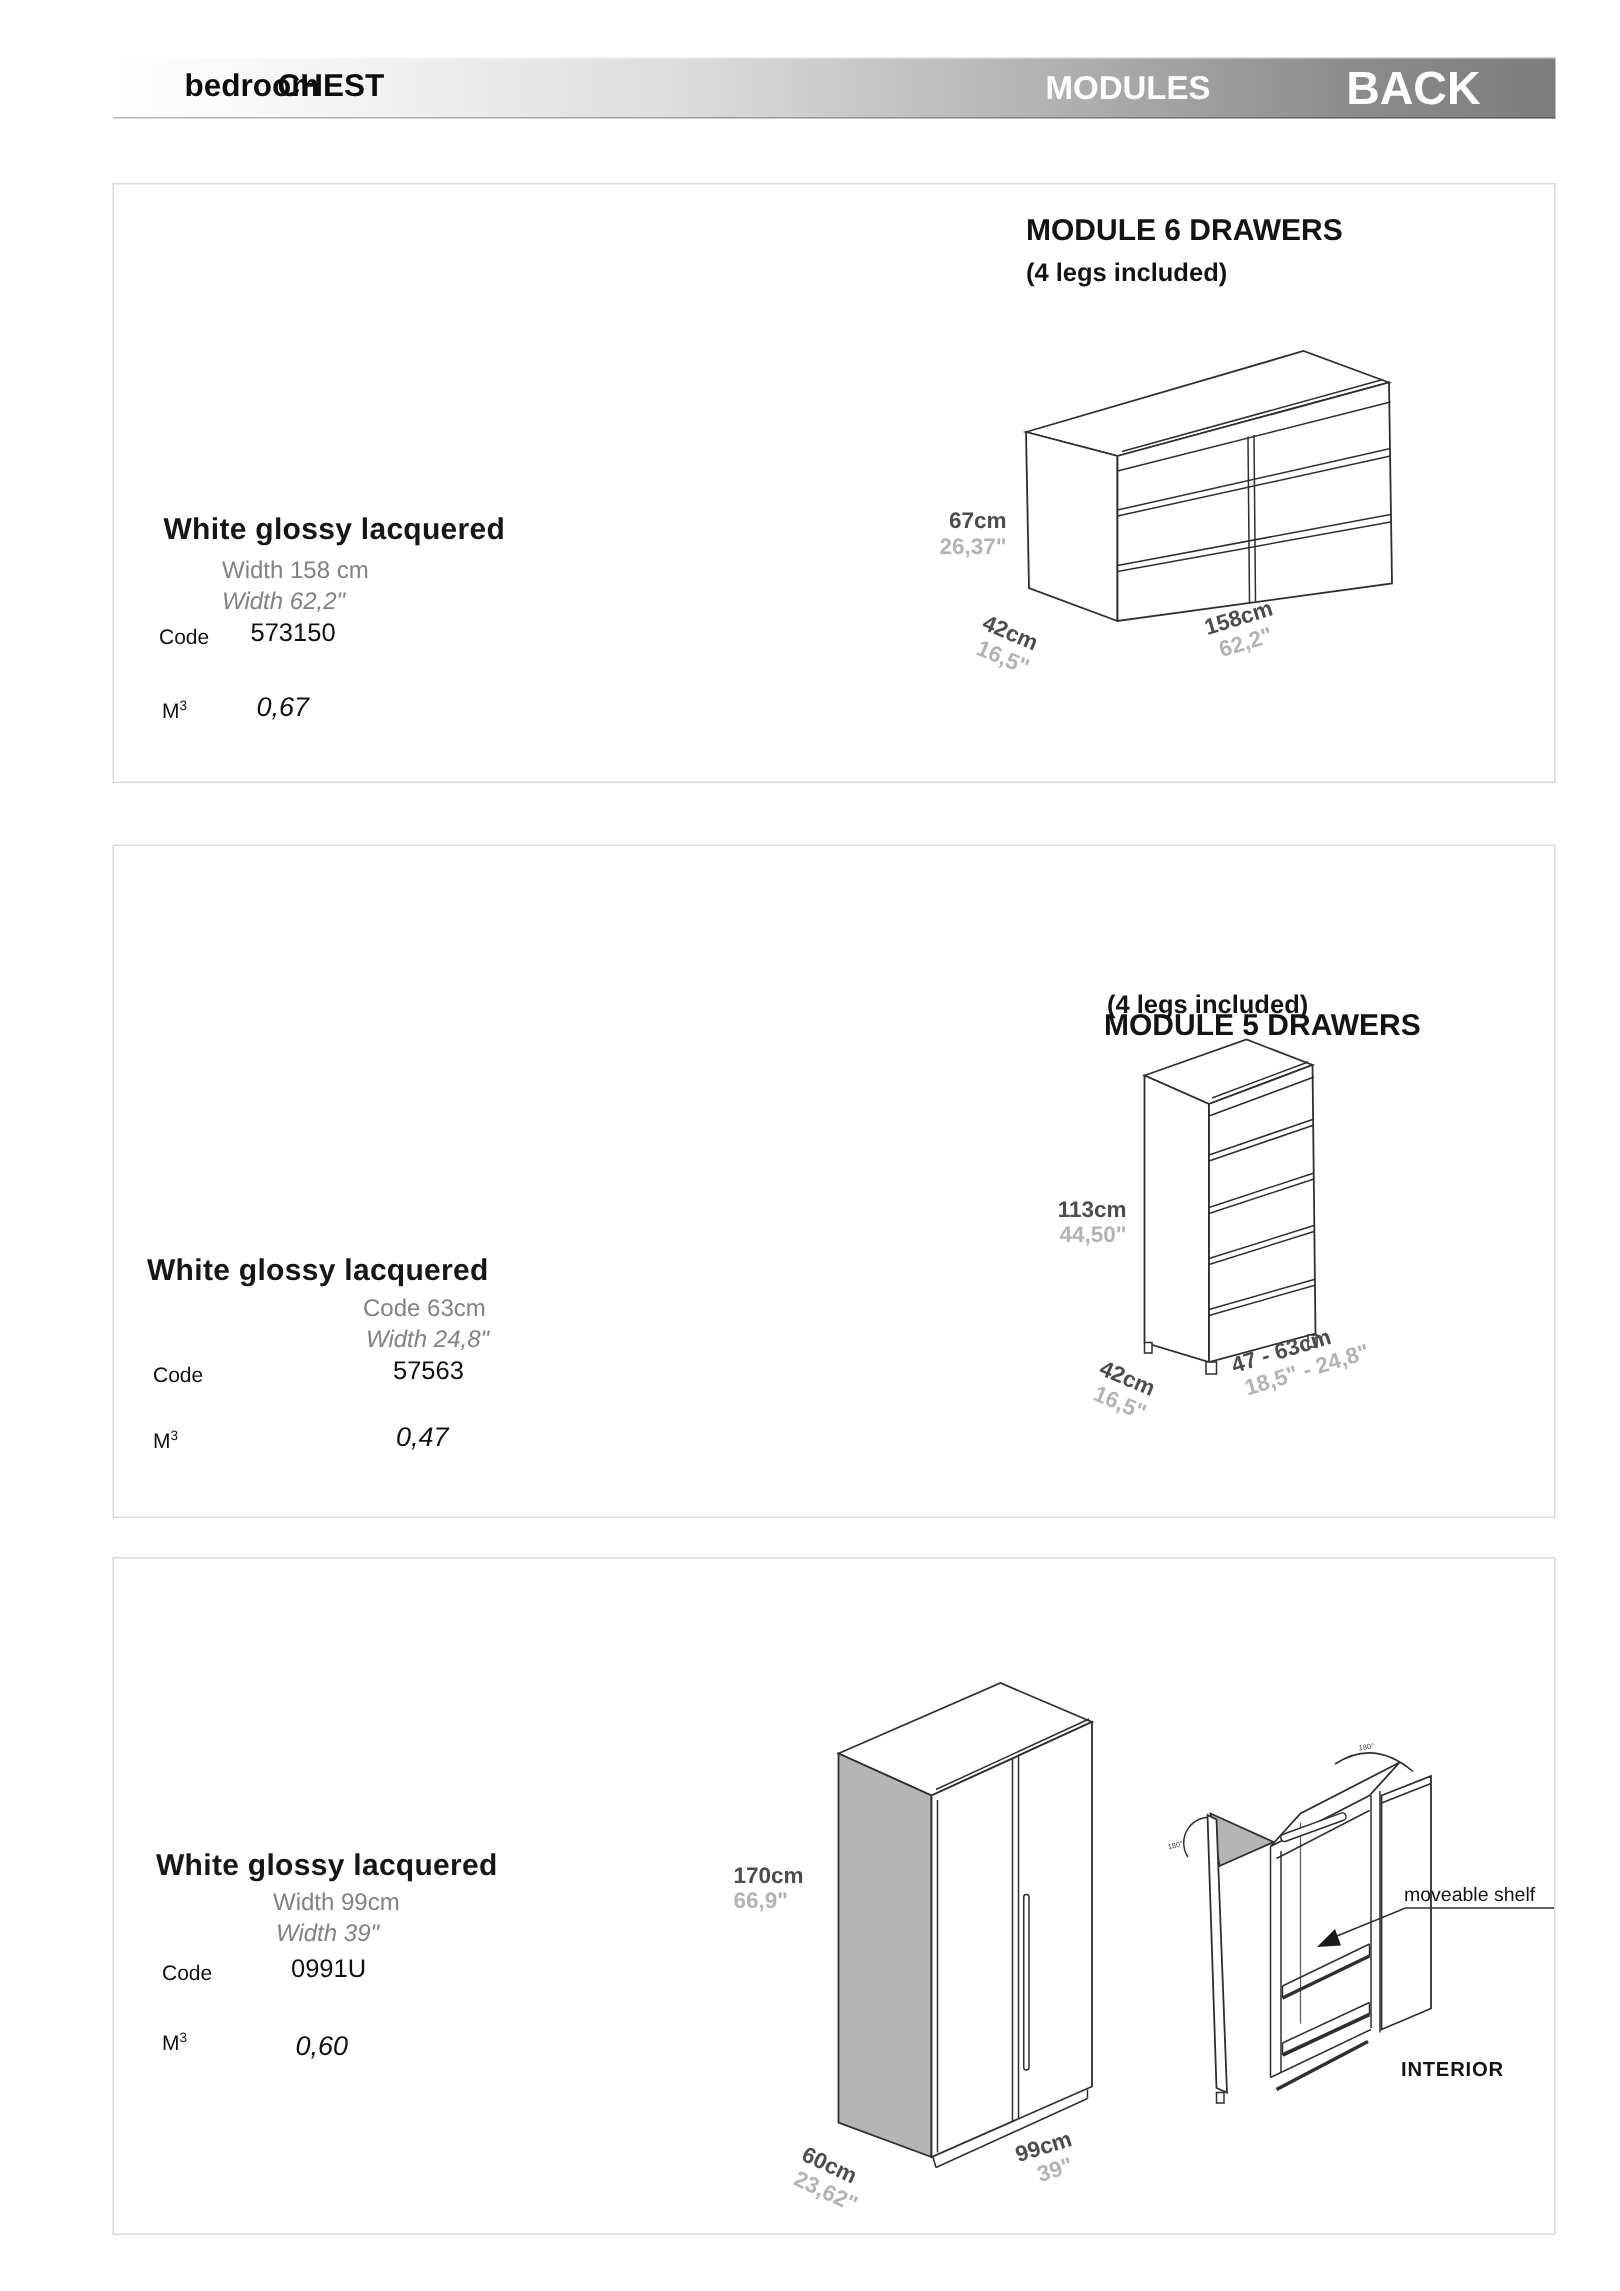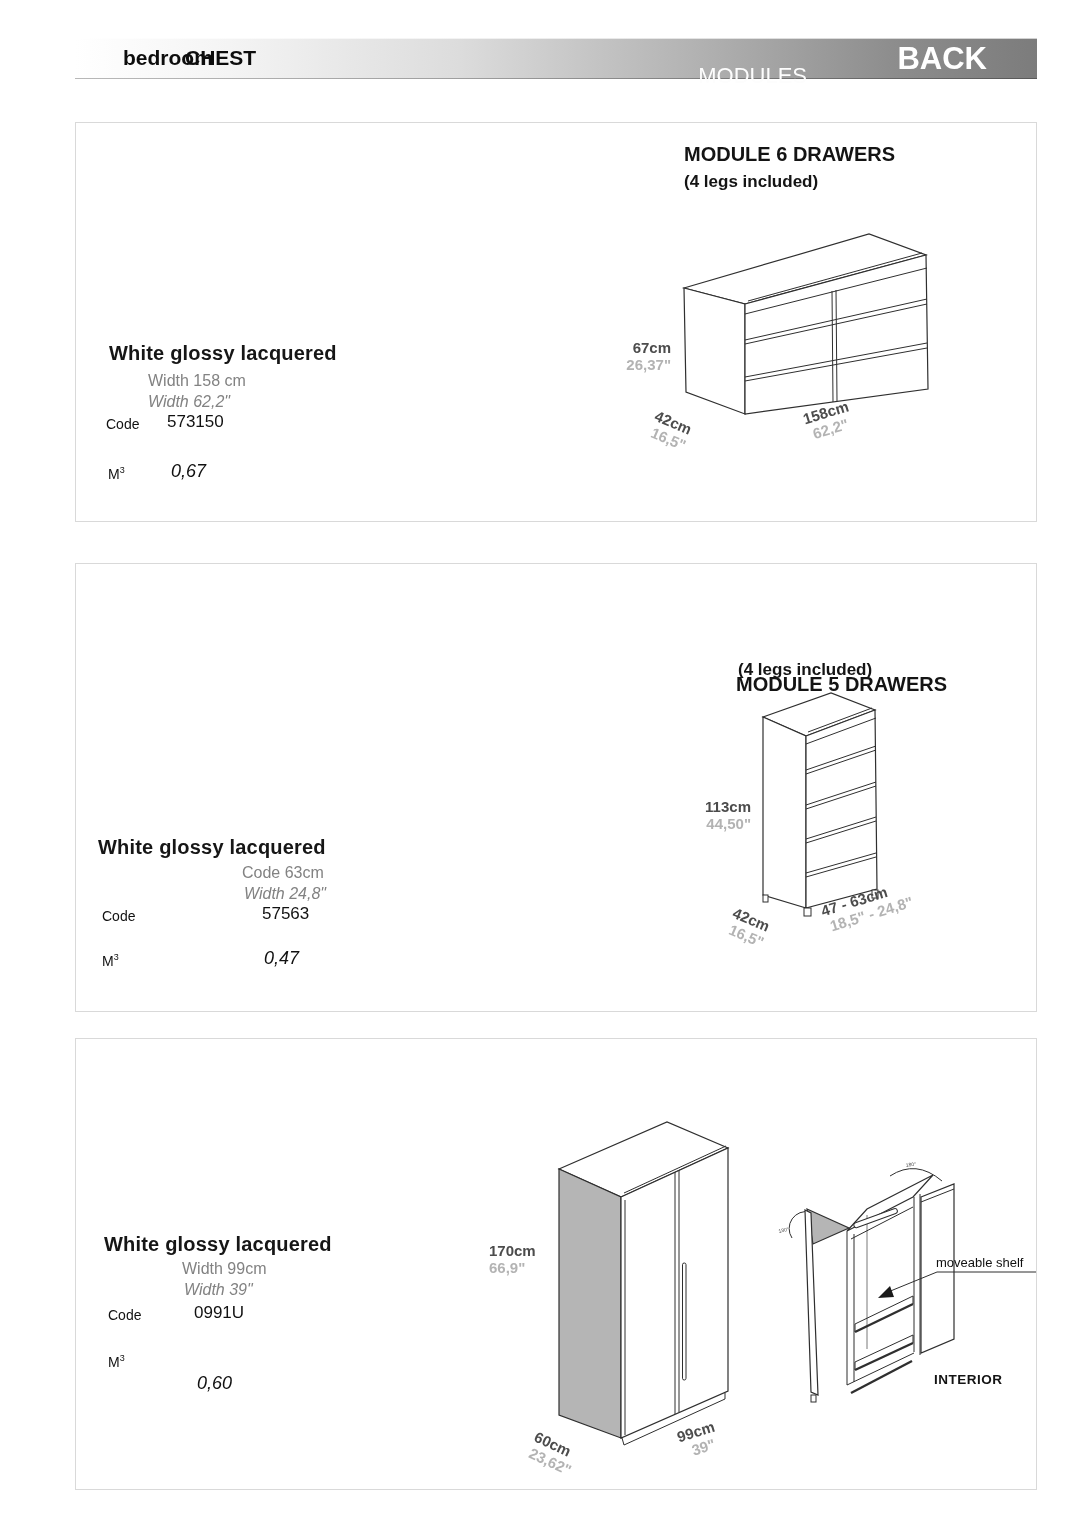"MODULES" .hdr-sec { font-weight: normal -> bold; top: 25px -> 8px }
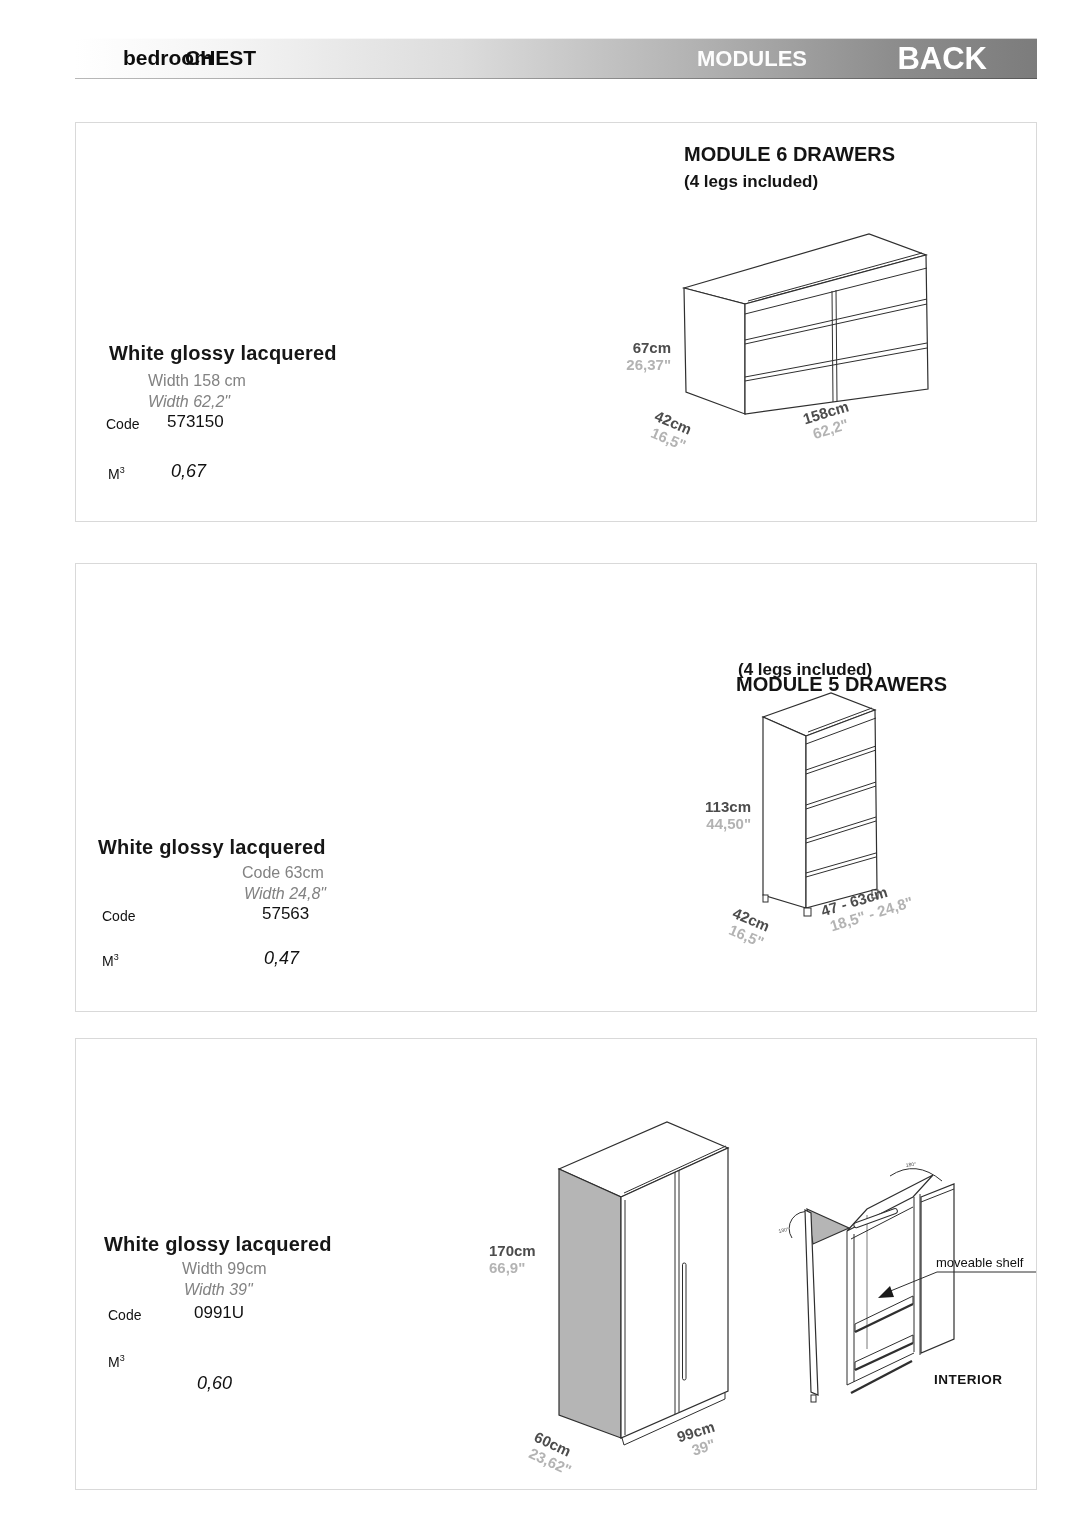"0,60" div.abs { margin-top: 19px -> none }
